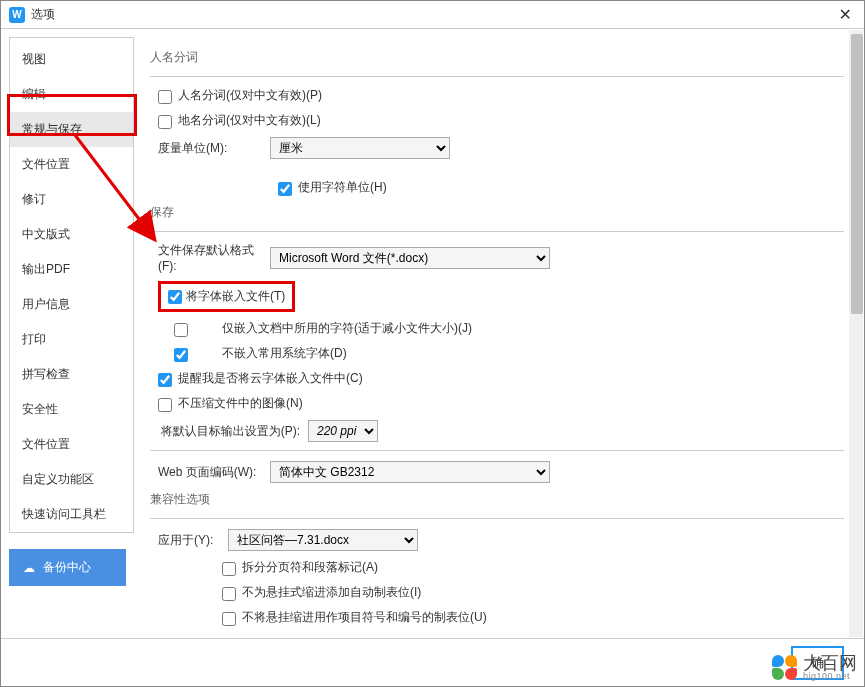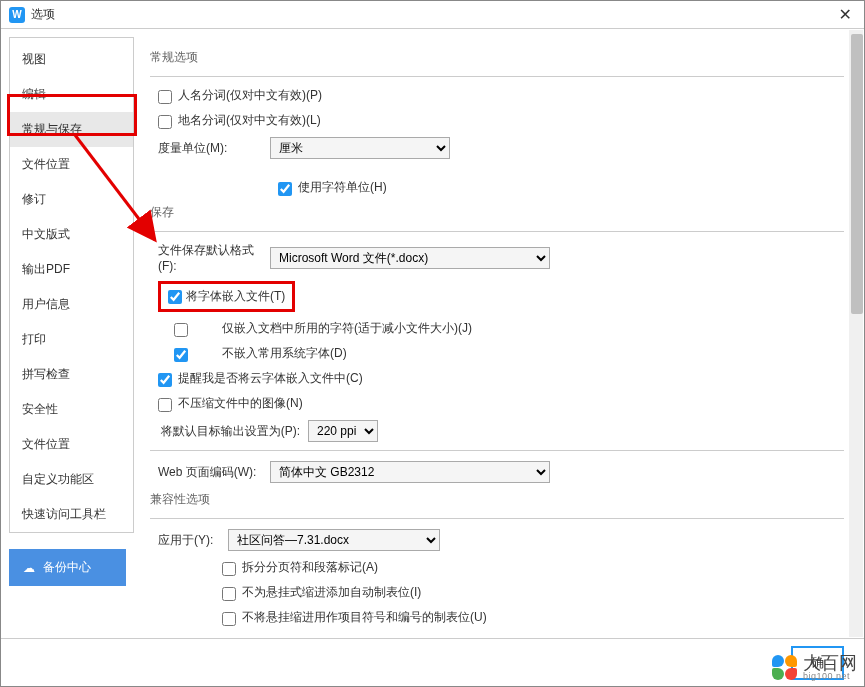"常规选项" div.section-title { text: 常规选项 -> 人名分词 }
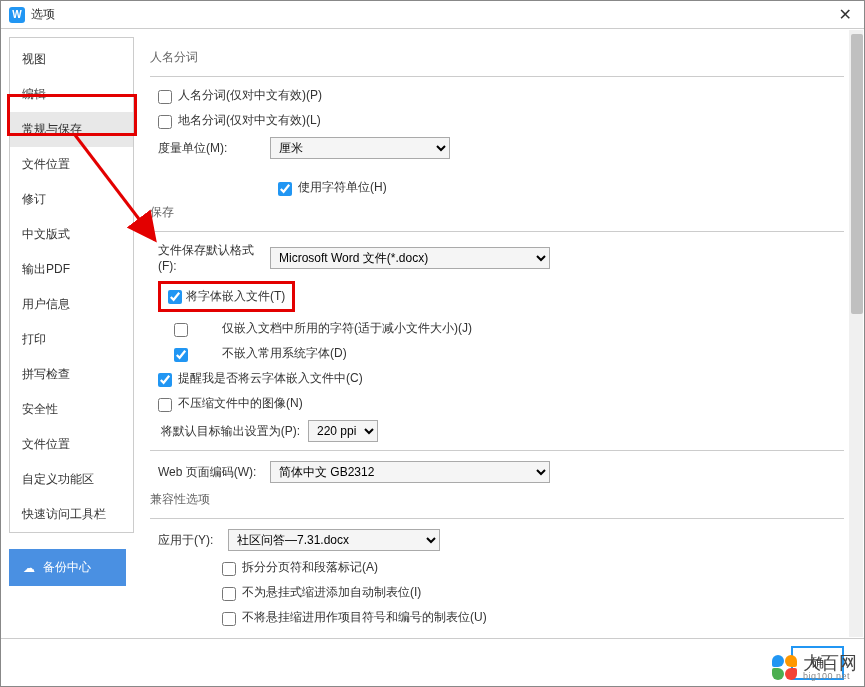"220 ppi" .select-xs { font-style: none -> italic }
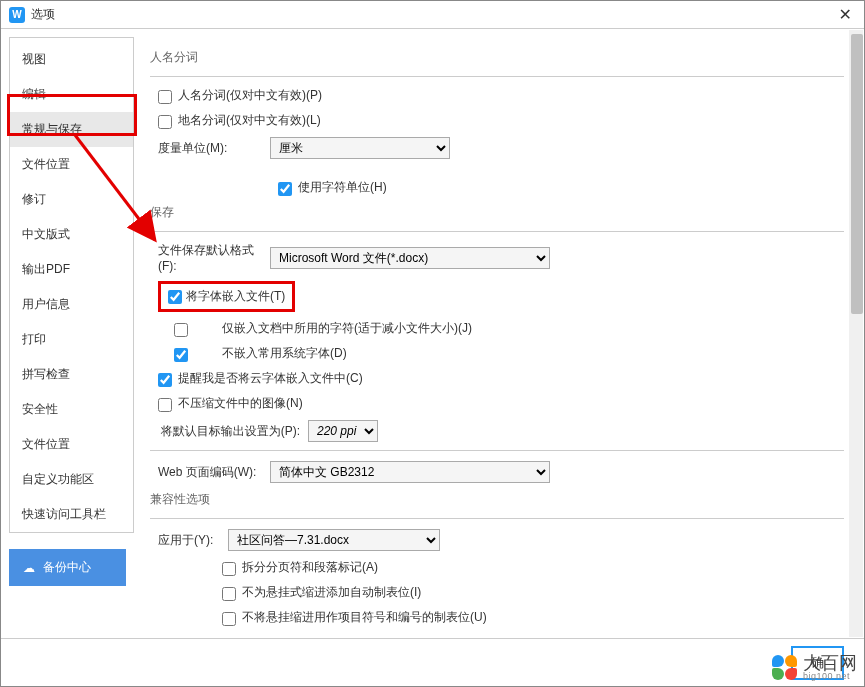"社区问答—7.31.docx" .select-sm { width: 212px -> 190px }
